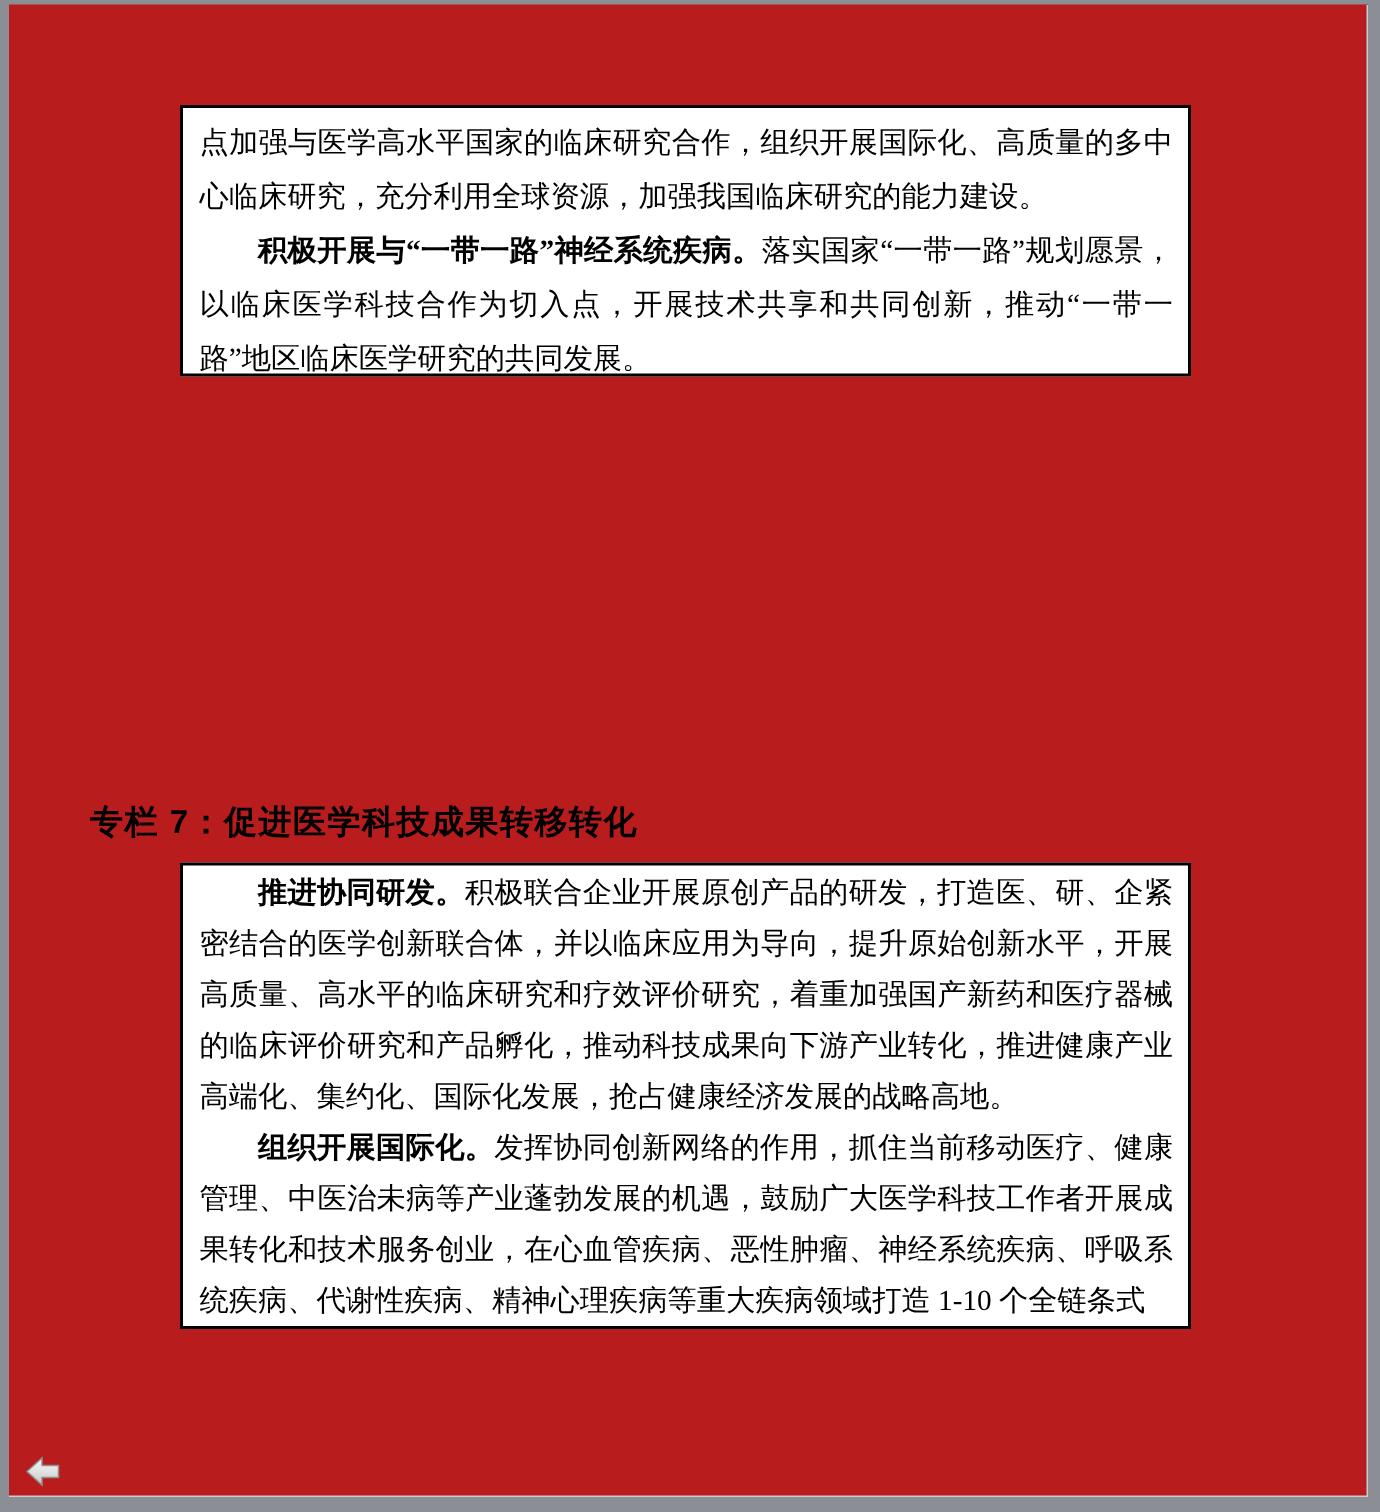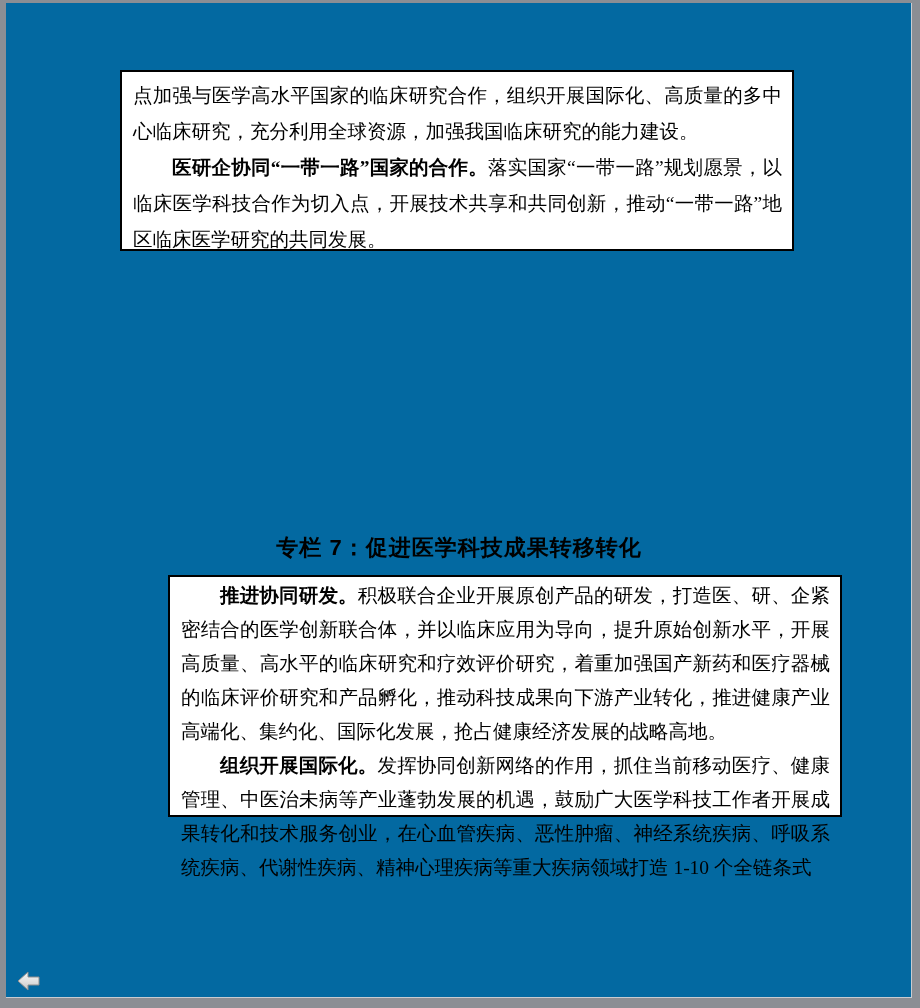"点加强与医学高水平国家的临床研究合作，组织开展国际化、高质量的多中心临床研究，充" .paper { background: #0369a1 -> #b91c1c }
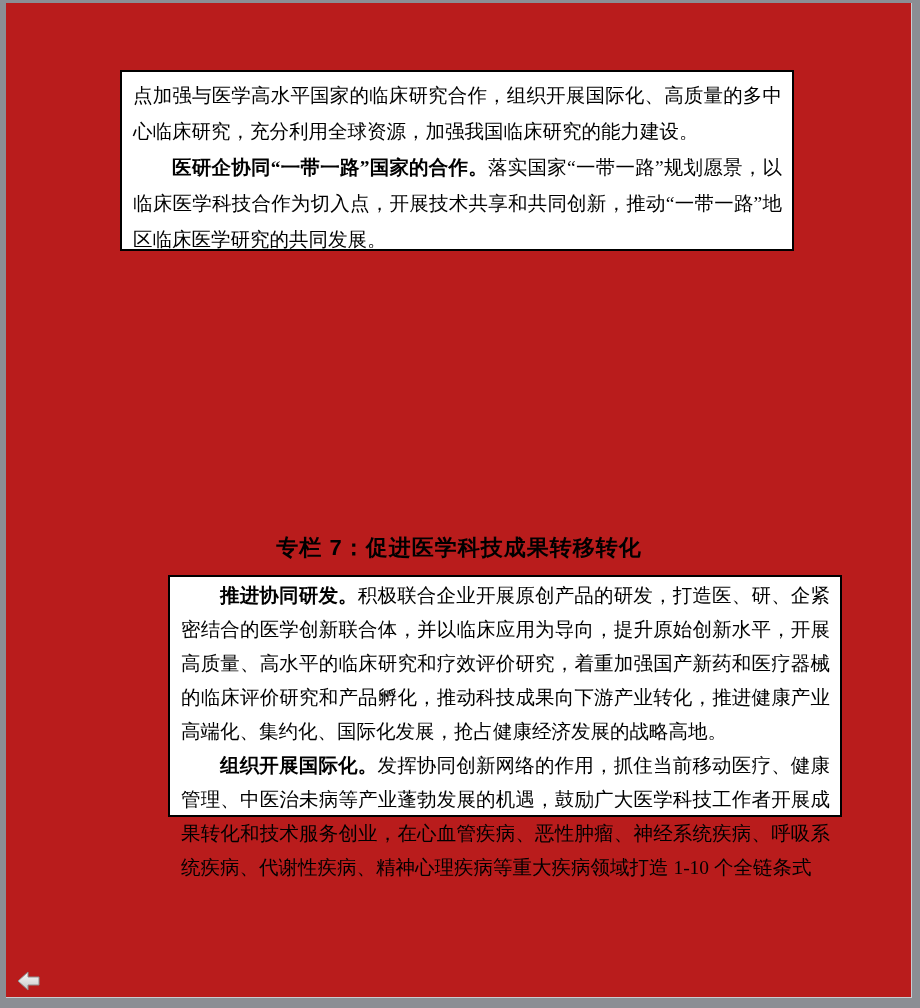"医研企协同“一带一路”国家的合作。" span.lead { text: 医研企协同“一带一路”国家的合作 -> 积极开展与“一带一路”神经系统疾病 }
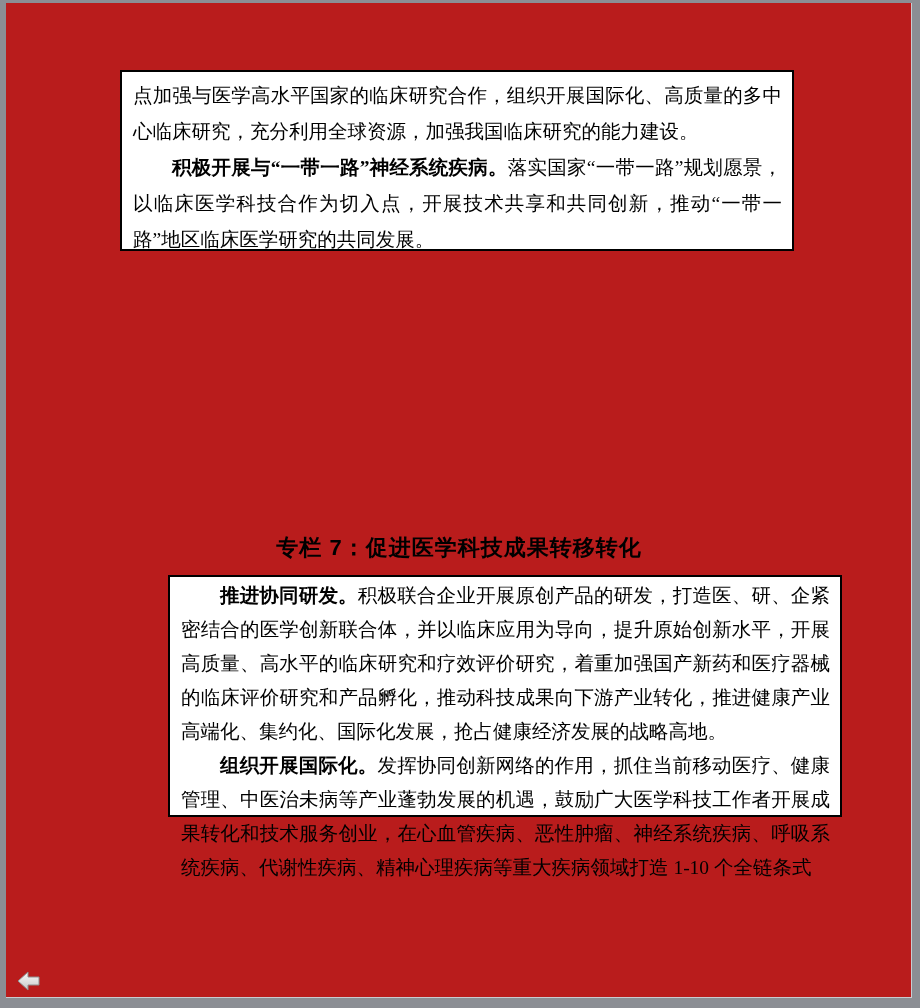"专栏 7：促进医学科技成果转移转化" .column-title { text-align: center -> none }
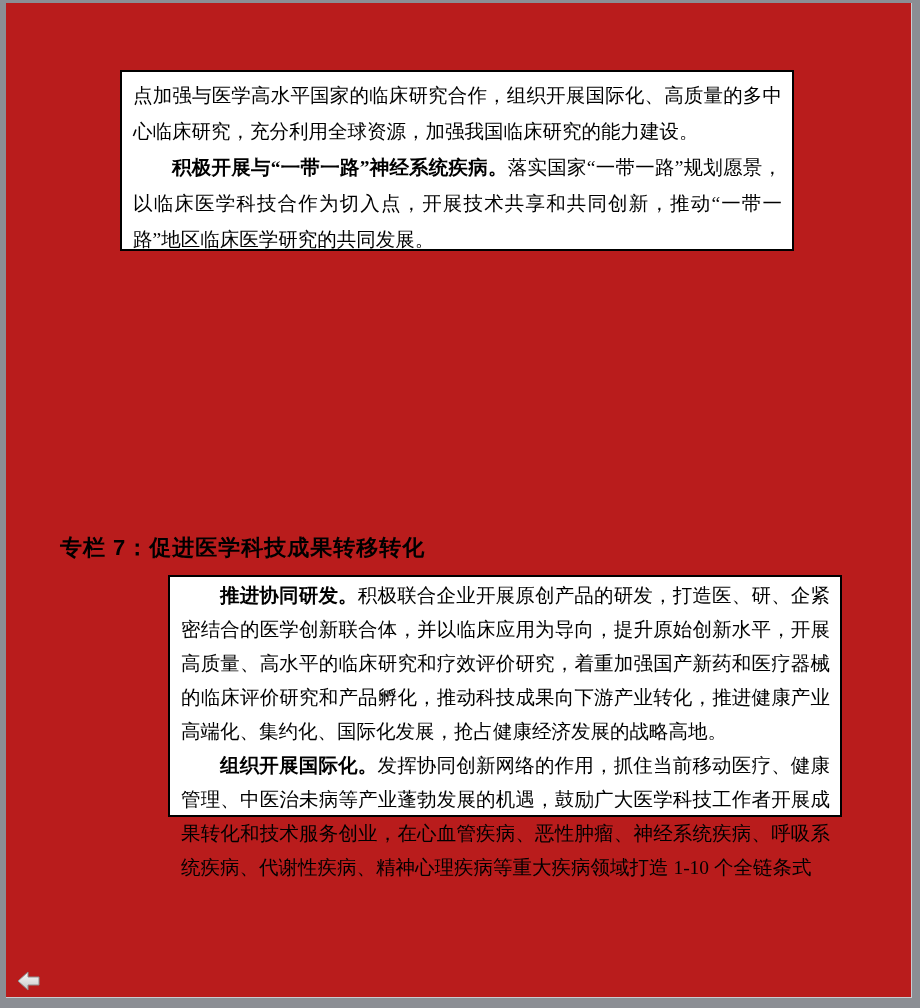"推进协同研发。积极联合企业开展原创产品的研发，打造医、研、企紧密结合的医学创新联" .callout-bottom { height: 242px -> 311px; margin-left: 48px -> none }
